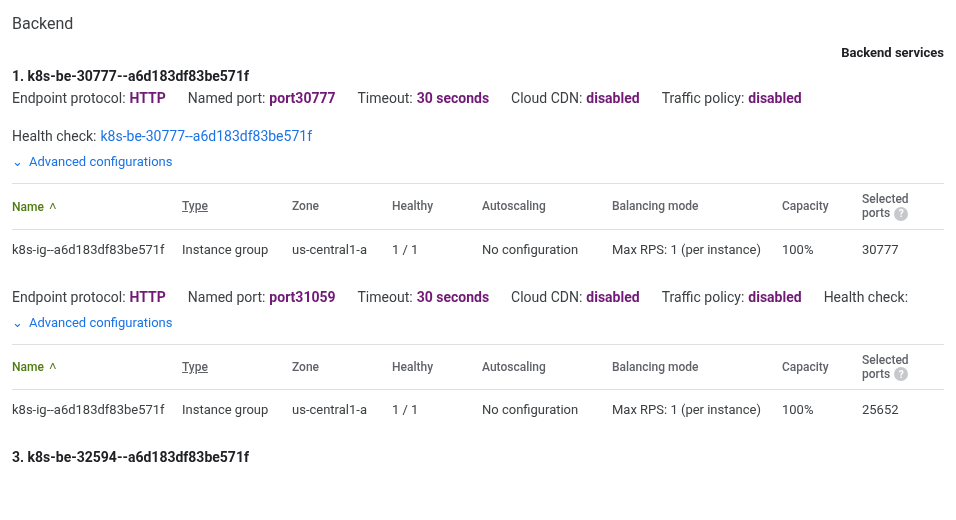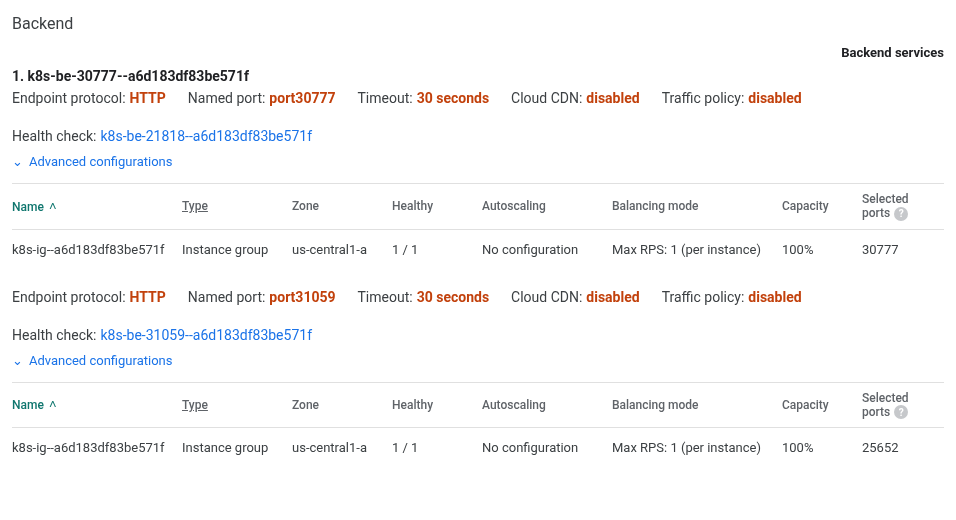"HTTP" .kv .value { color: #c2410c -> #701a75 }
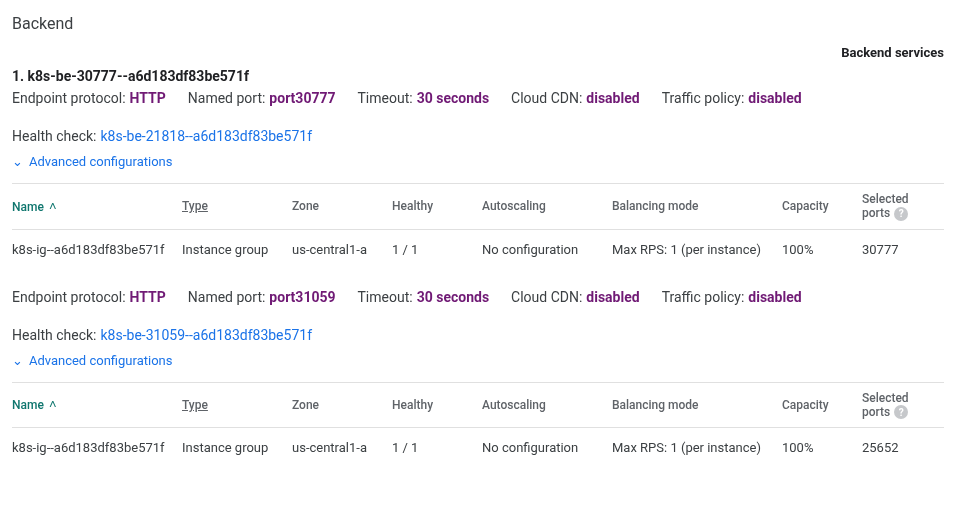"k8s-be-21818--a6d183df83be571f" a.link { text: k8s-be-21818--a6d183df83be571f -> k8s-be-30777--a6d183df83be571f }
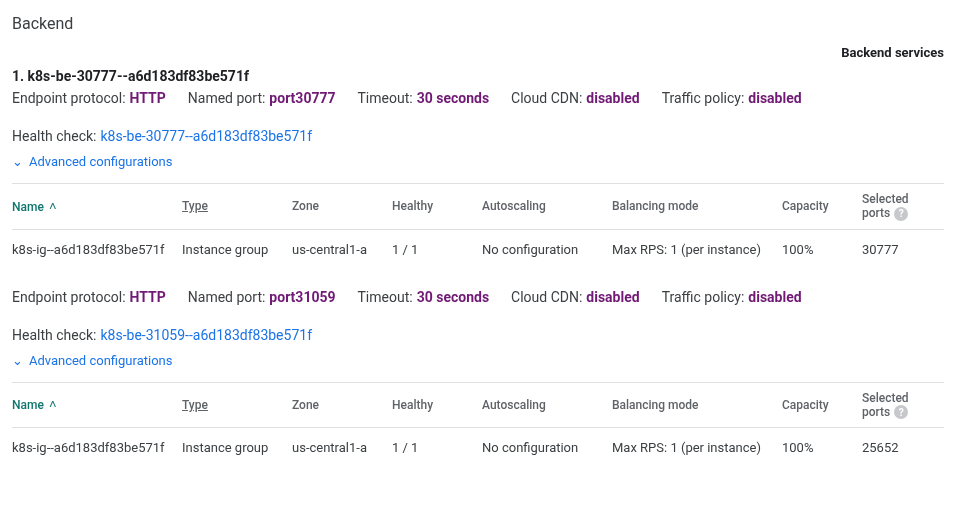"Name ˄" table.backend th.sortable { color: #0f766e -> #4d7c0f }
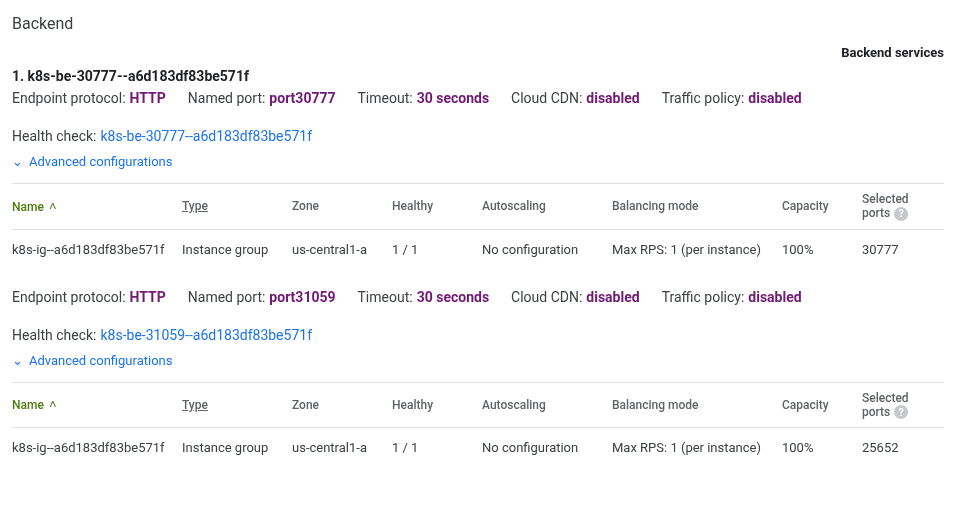"k8s-be-31059--a6d183df83be571f" a.link { html: <a>k8s-be-31059--a6d183df83be571f</a> -> none }
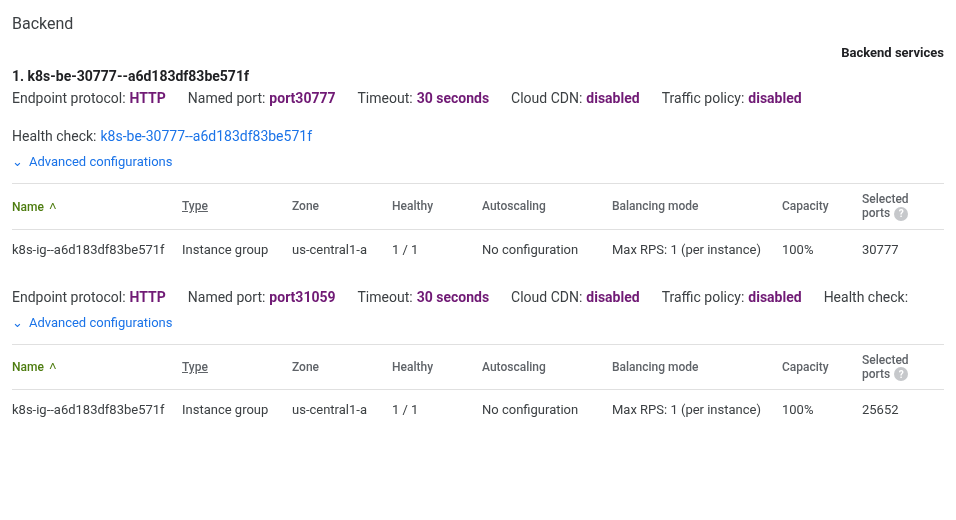"3. k8s-be-32594--a6d183df83be571f" div.section-gap { html: none -> <div> <div>3. k8s-be-32594--a6d183df83be571f</div> </div> }
